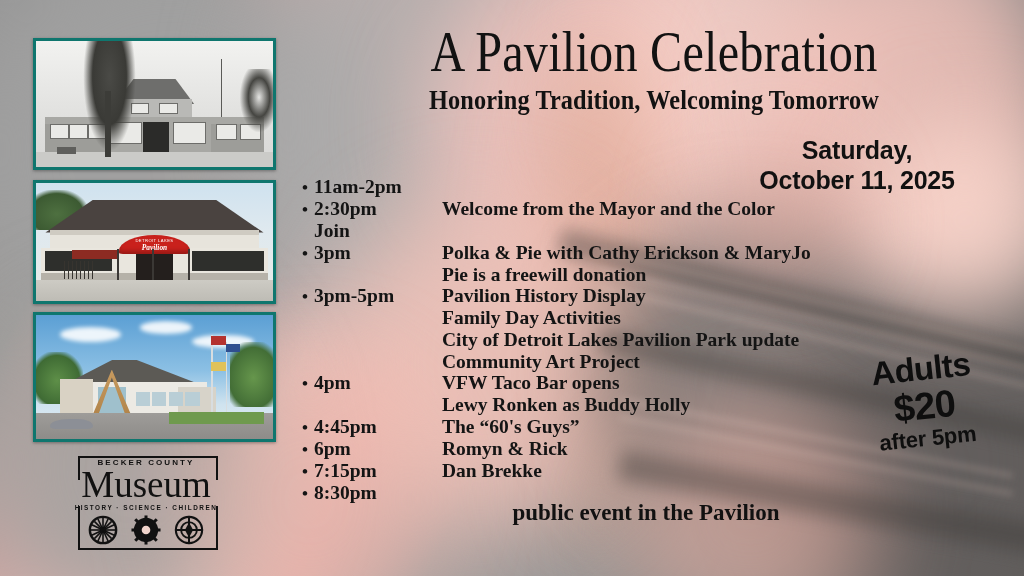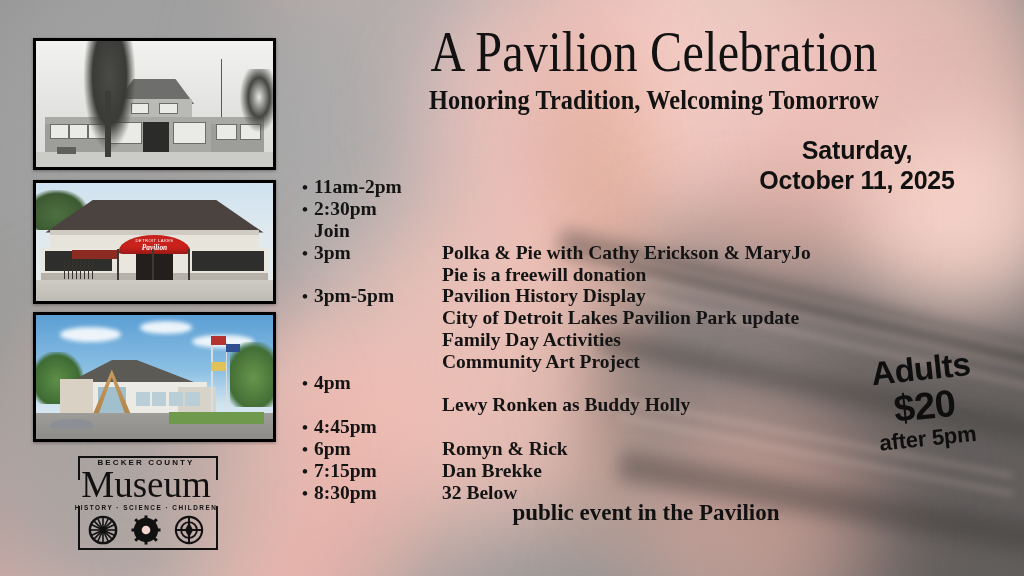"Welcome from the Mayor and" div.sch-desc { html: none -> <div>Welcome from the Mayor and the Color</div> }
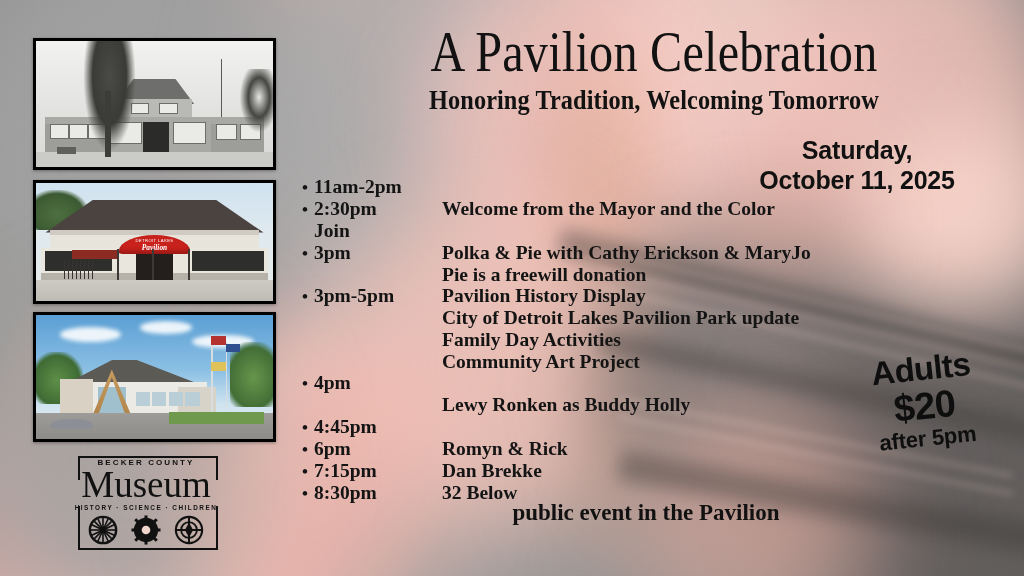"Pavilion" .photo { border: 3px solid #000000 -> 3px solid #0f766e }
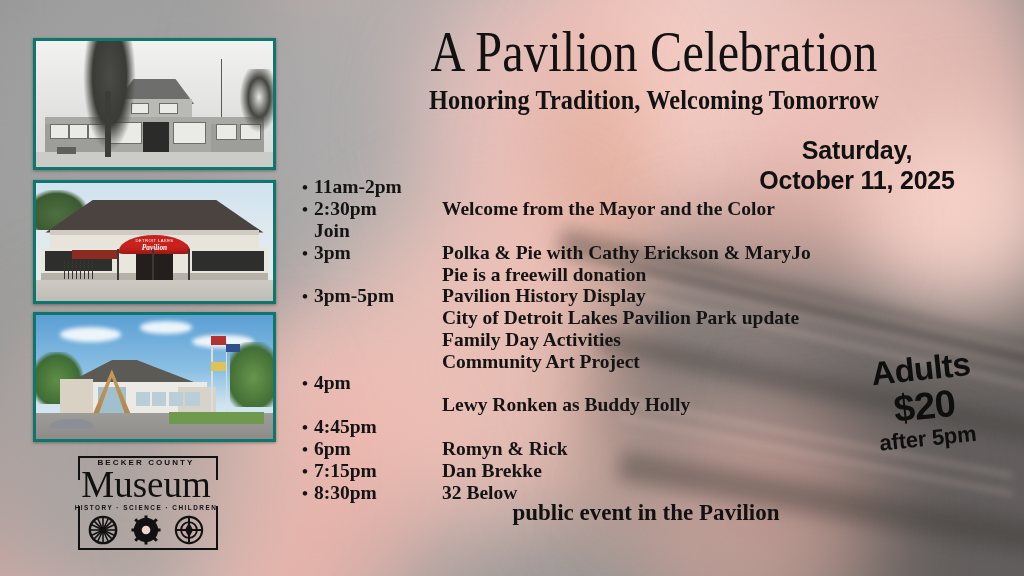"City of Detroit Lakes Pavilion" div.sch-row { order: before "Family Day Activities" -> after "Family Day Activities" }
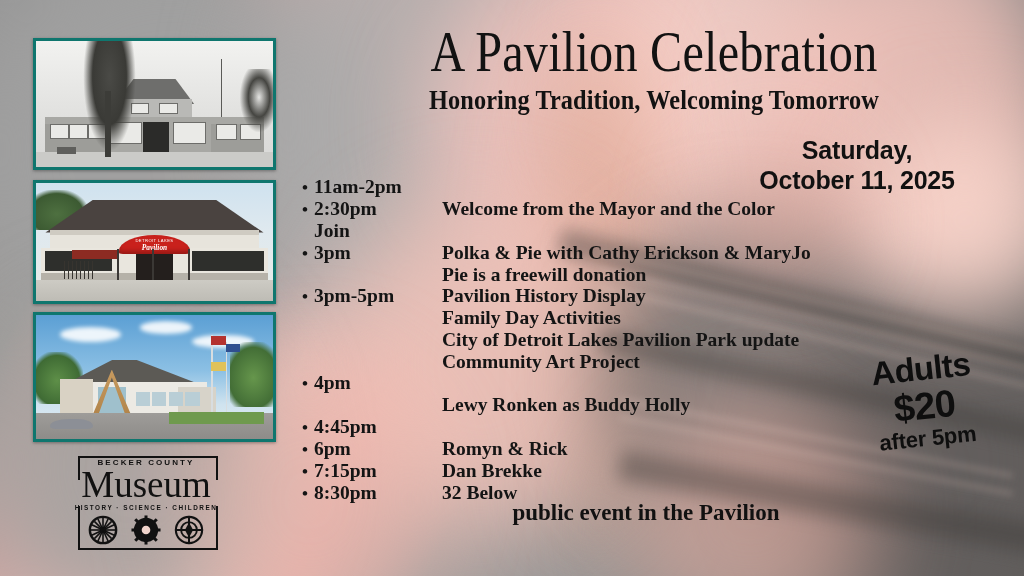"VFW Taco Bar opens" div.sch-desc { html: none -> <div>VFW Taco Bar opens</div> }
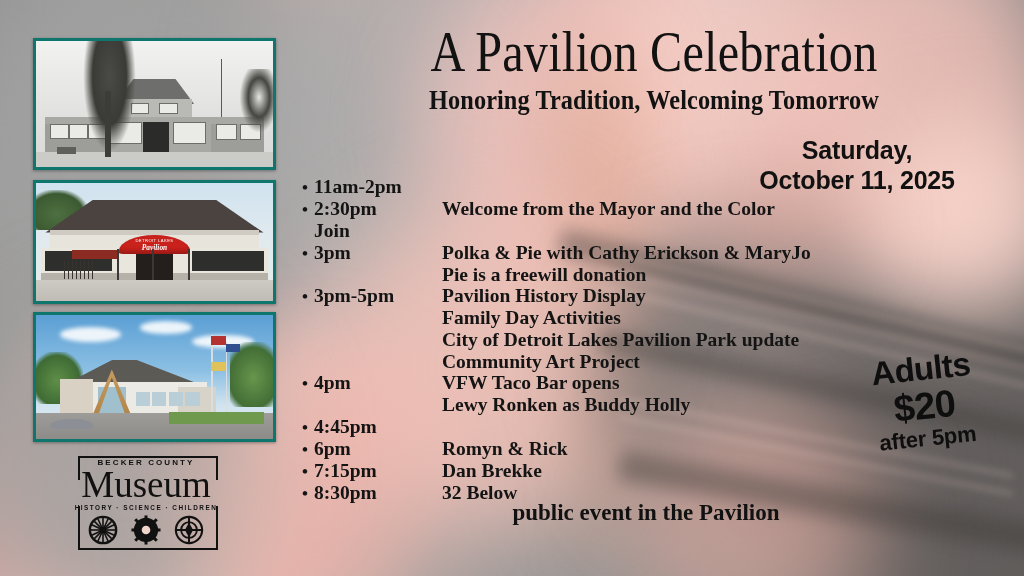"The “60's Guys”" div.sch-desc { html: none -> <div>The “60's Guys”</div> }
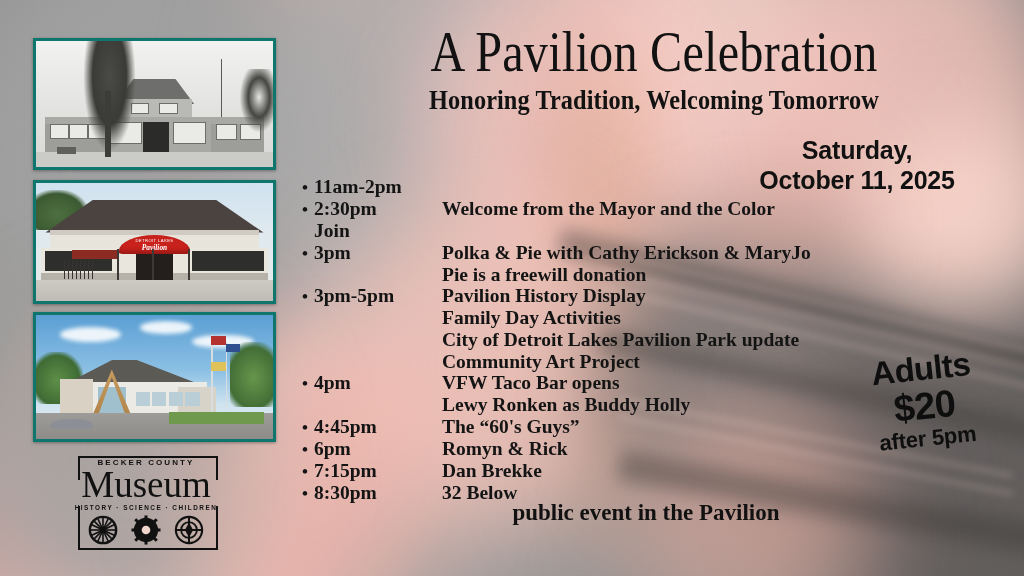"32 Below" div.sch-desc { html: <div>32 Below</div> -> none }
